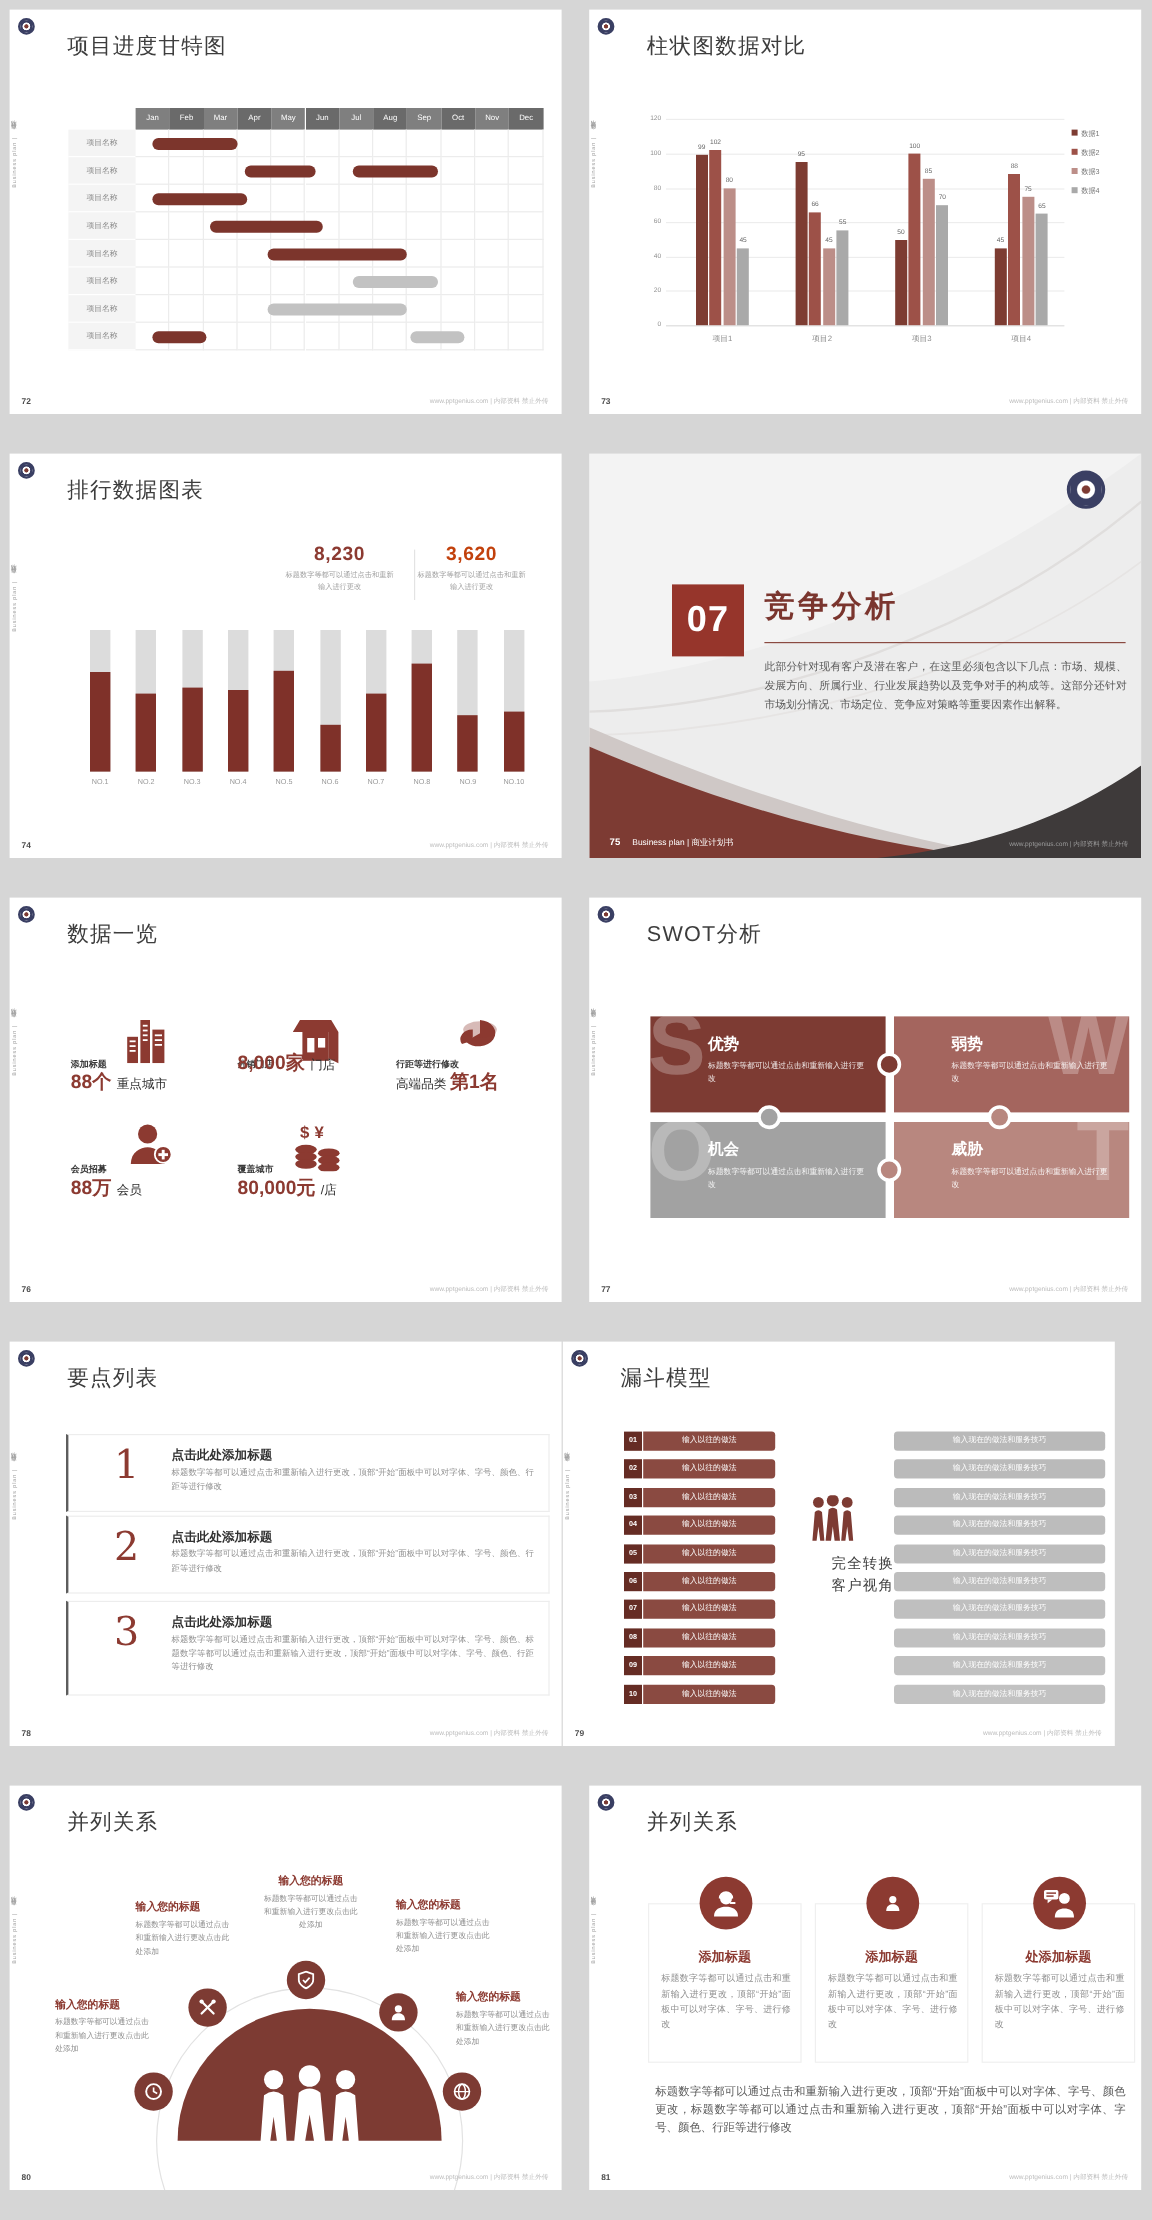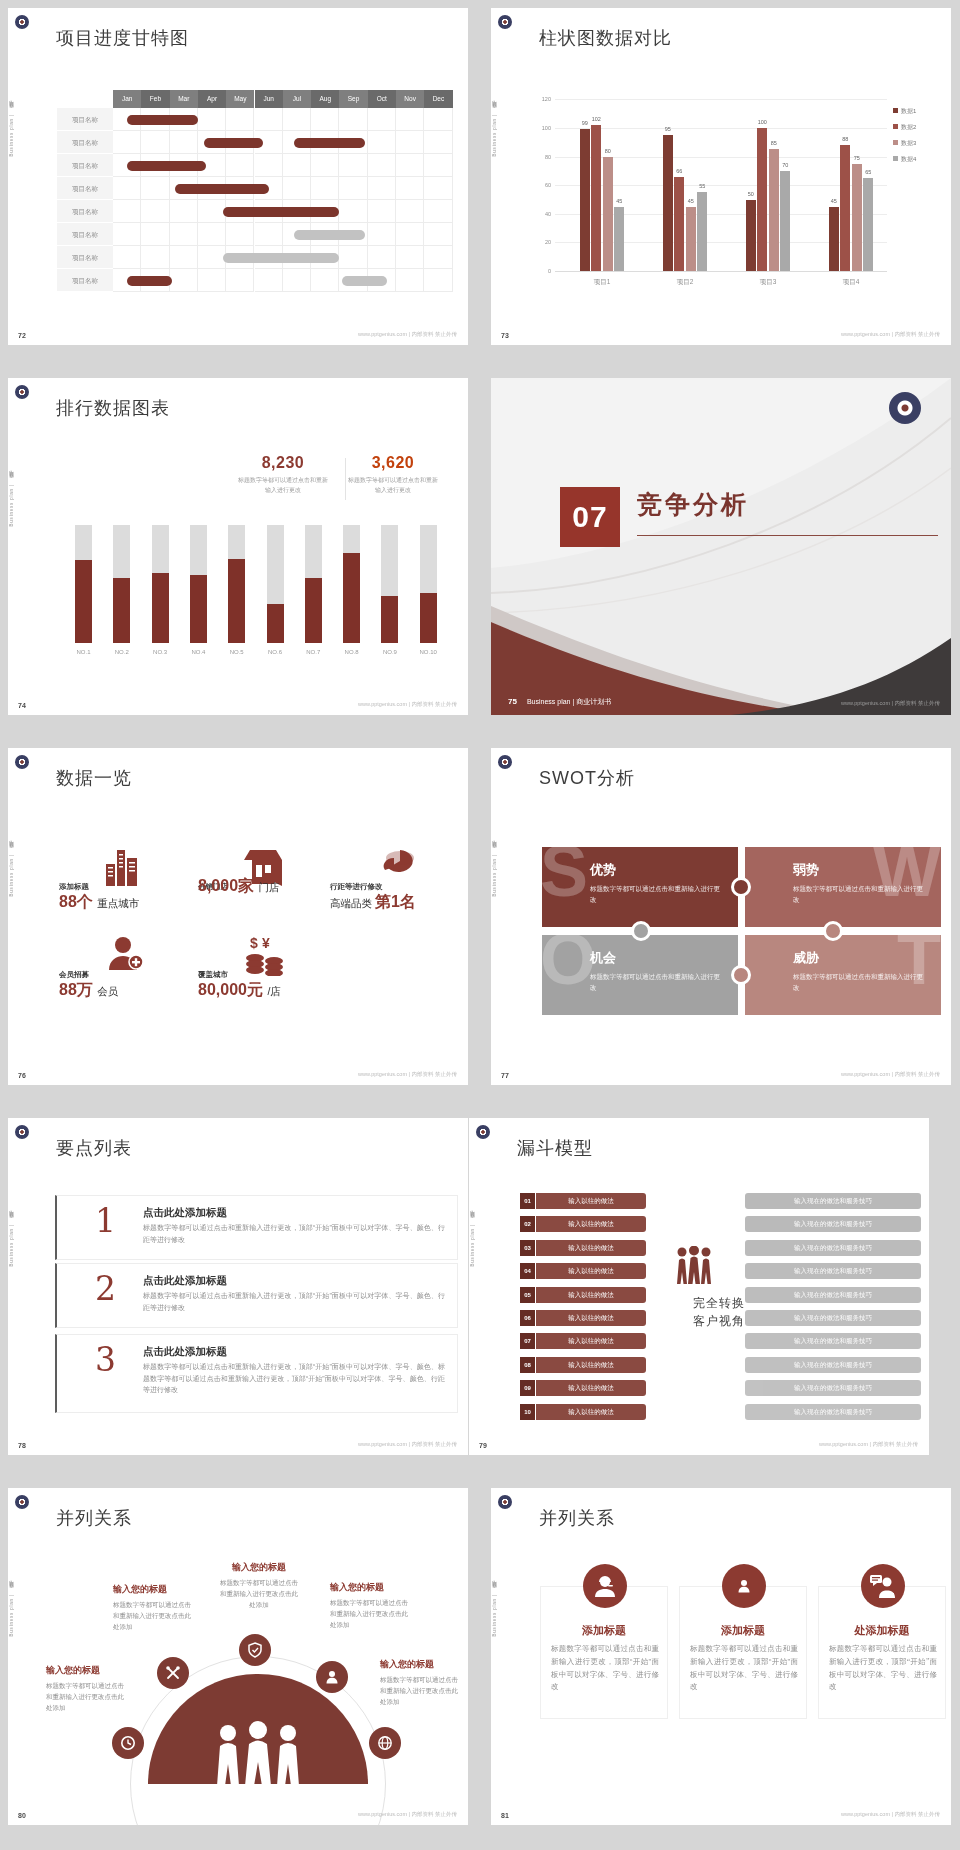"此部分针对现有客户及潜在客户，在这里必须包含以下几点：市场、规模、发展方向、所属" div.d-body { html: none -> <div>此部分针对现有客户及潜在客户，在这里必须包含以下几点：市场、规模、发展方向、所属行业、行业发展趋势以及竞争对手的构成等。这部分还针对市场划分情况、市场定位、竞争应对策略等重要因素作出解释。</div> }
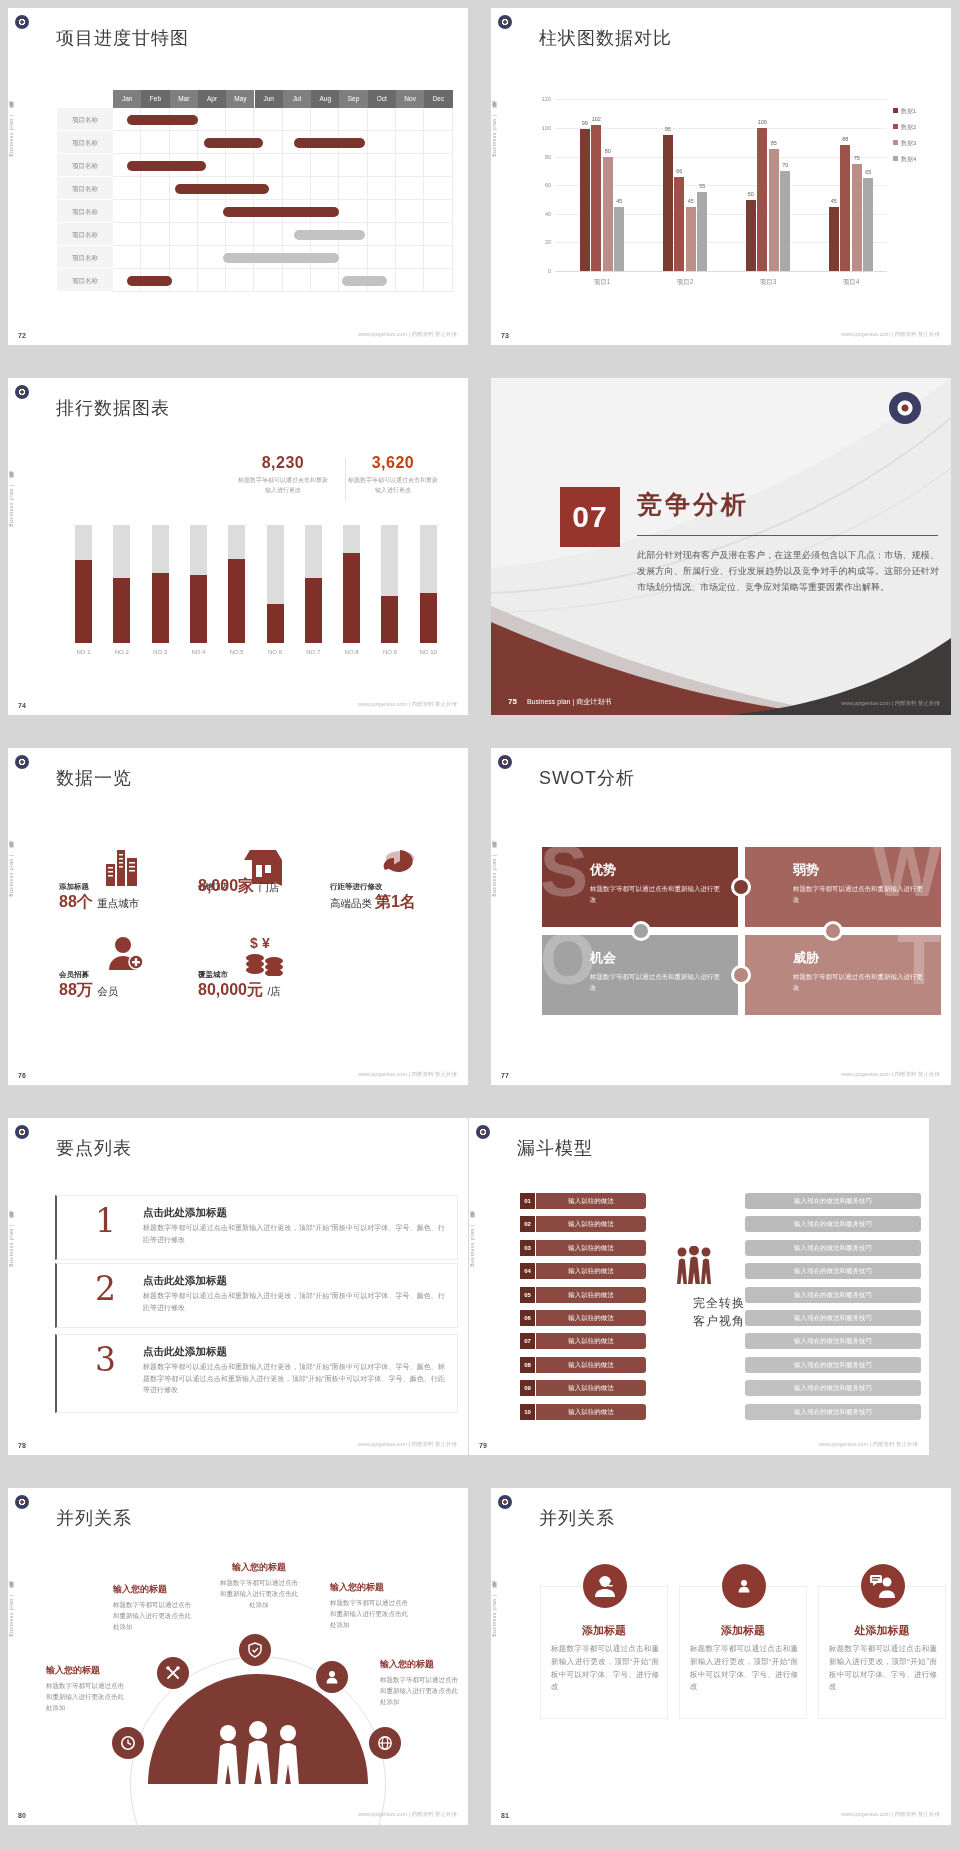"处添加标题" div.card81 { font-family: Liberation Serif, serif -> none }
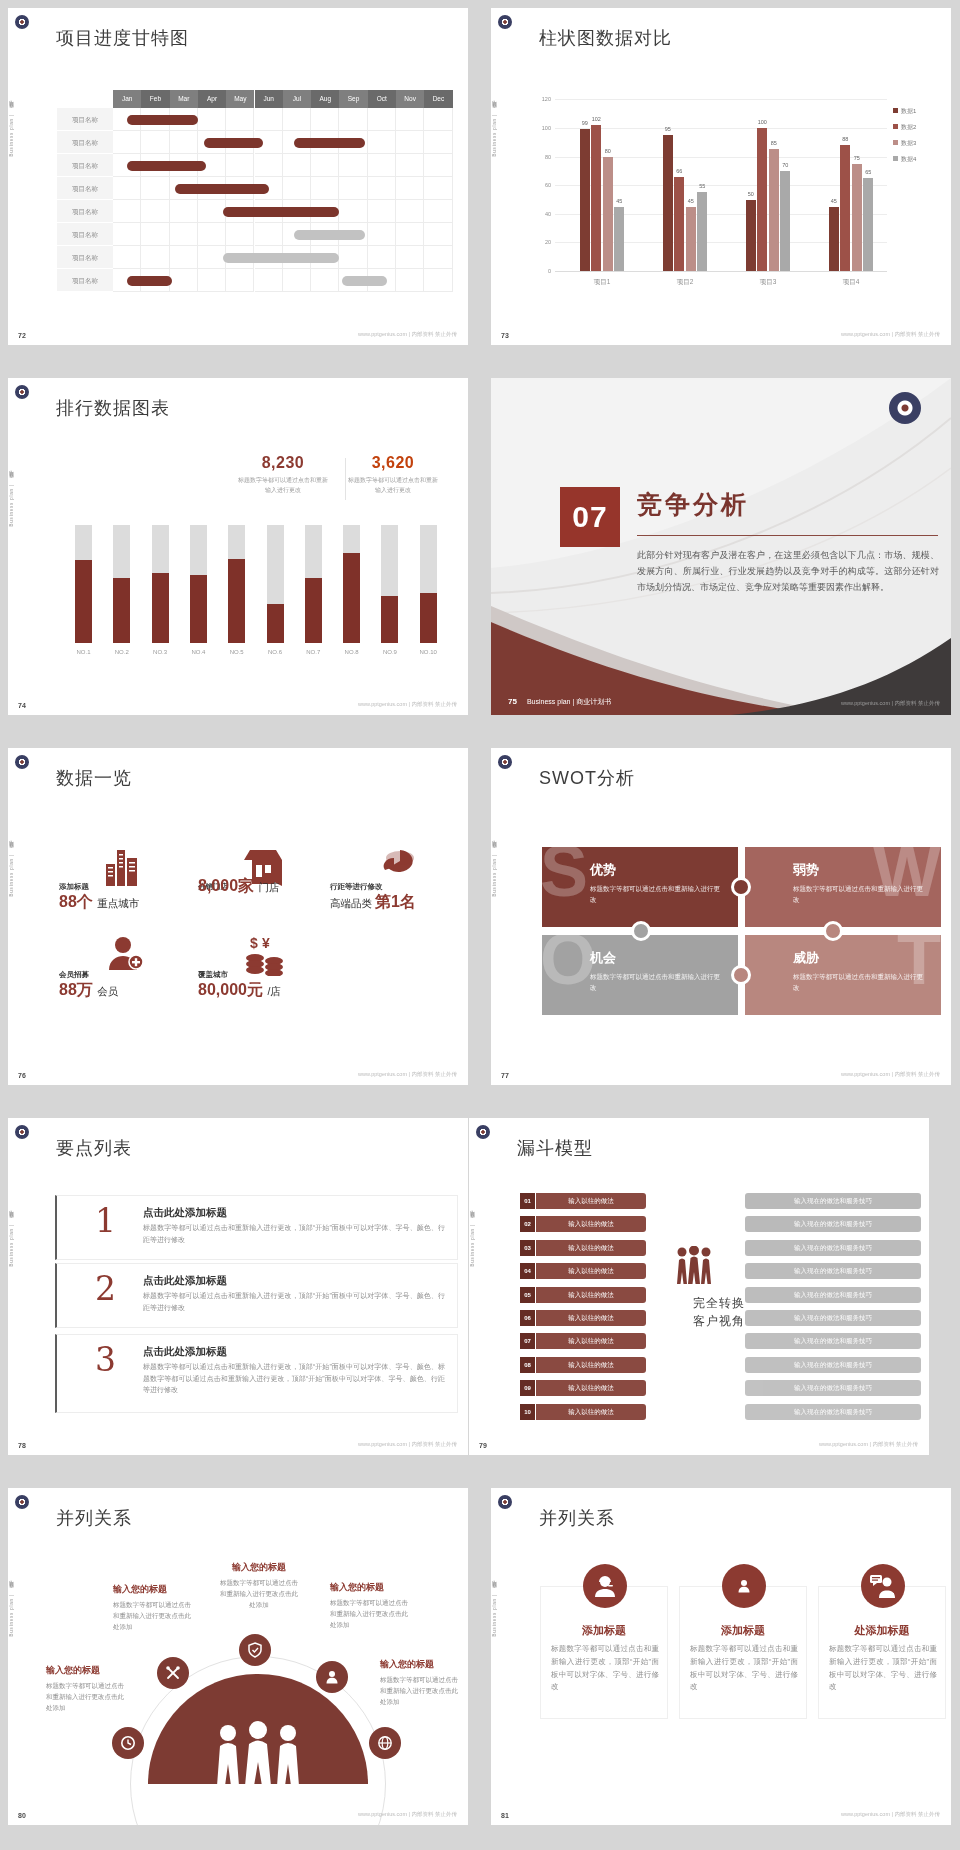"标题数字等都可以通过点击和重新输入进行更改，顶部“开始”面板中可以对字体、字号、颜色更改，标题数" div { html: none -> <div>标题数字等都可以通过点击和重新输入进行更改，顶部“开始”面板中可以对字体、字号、颜色更改，标题数字等都可以通过点击和重新输入进行更改，顶部“开始”面板中可以对字体、字号、颜色、行距等进行修改</div> }
